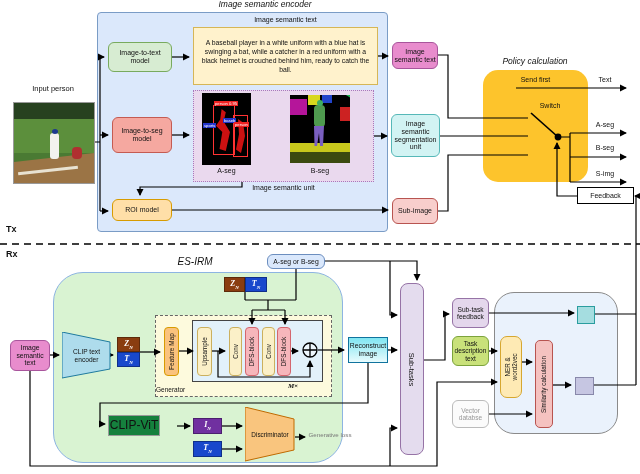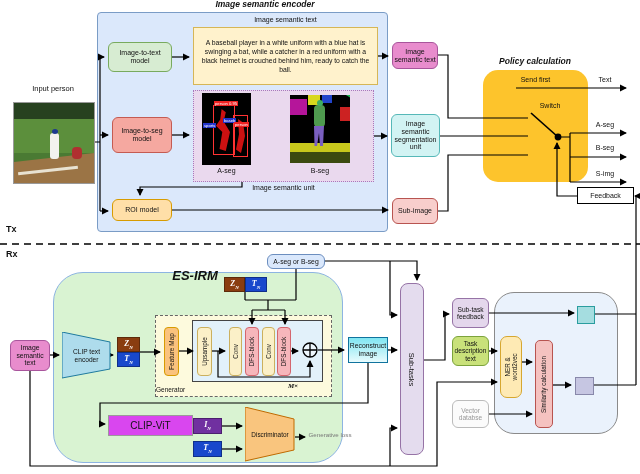"Image semantic encoder" .bi { font-weight: bold -> normal }
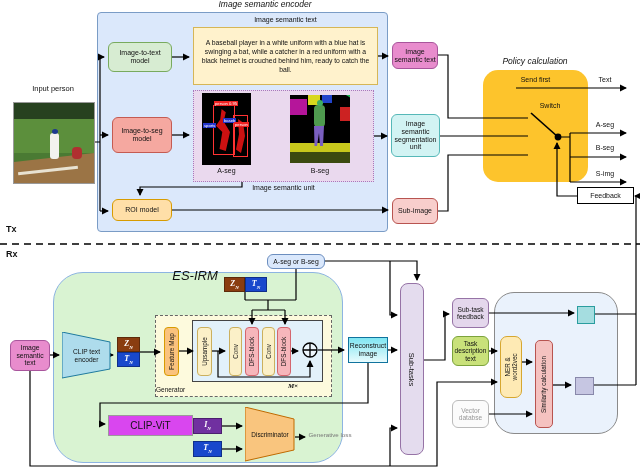"ES-IRM" div.cap { font-size: 13px -> 10px; top: 269px -> 256px }
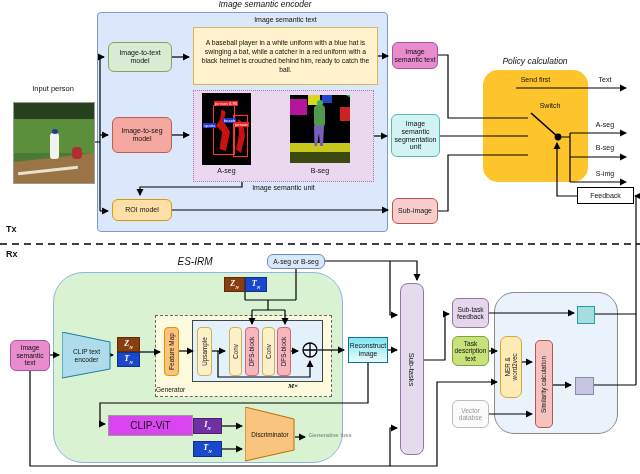"CLIP-ViT" div.node { background: #d946ef -> #15803d; font-size: 10px -> 12px; width: 85px -> 52px }
